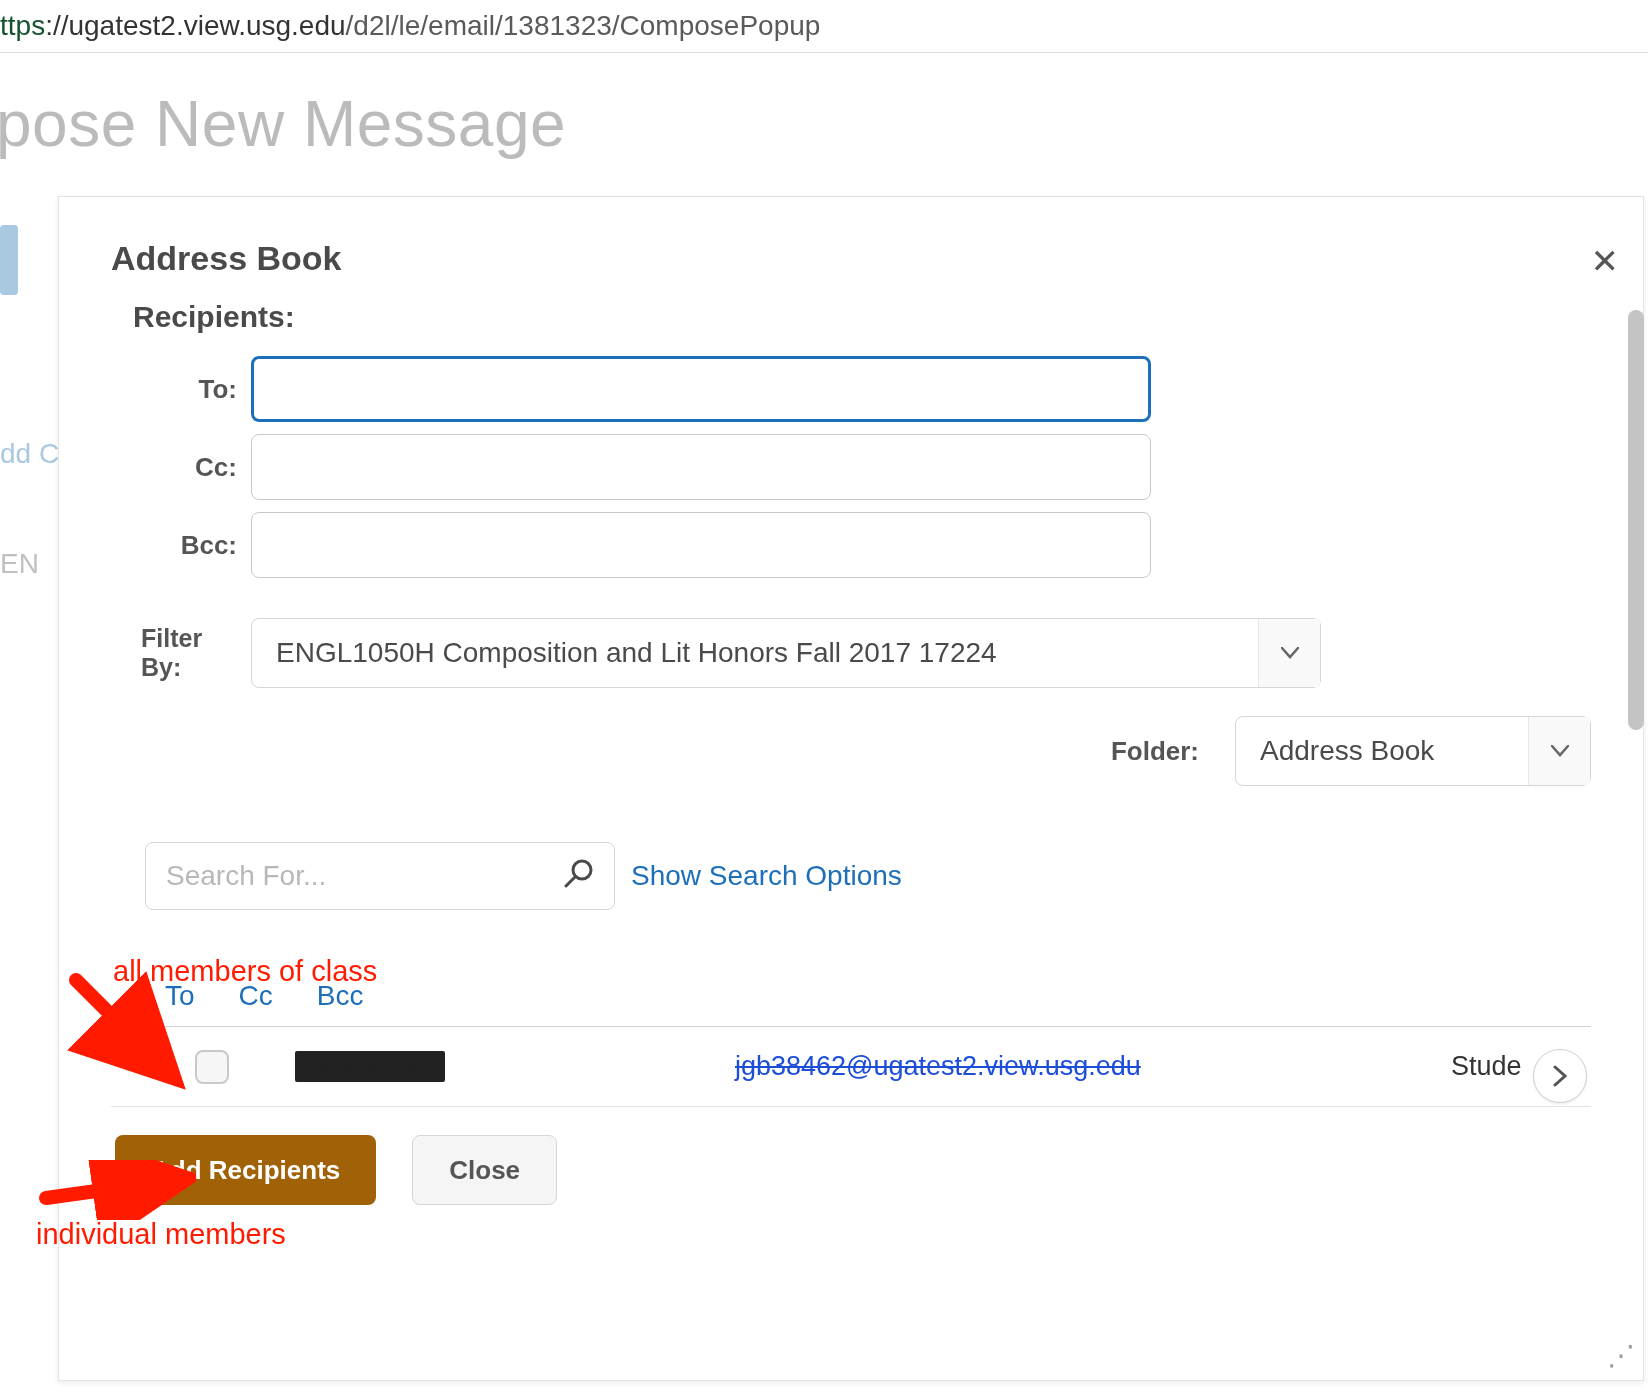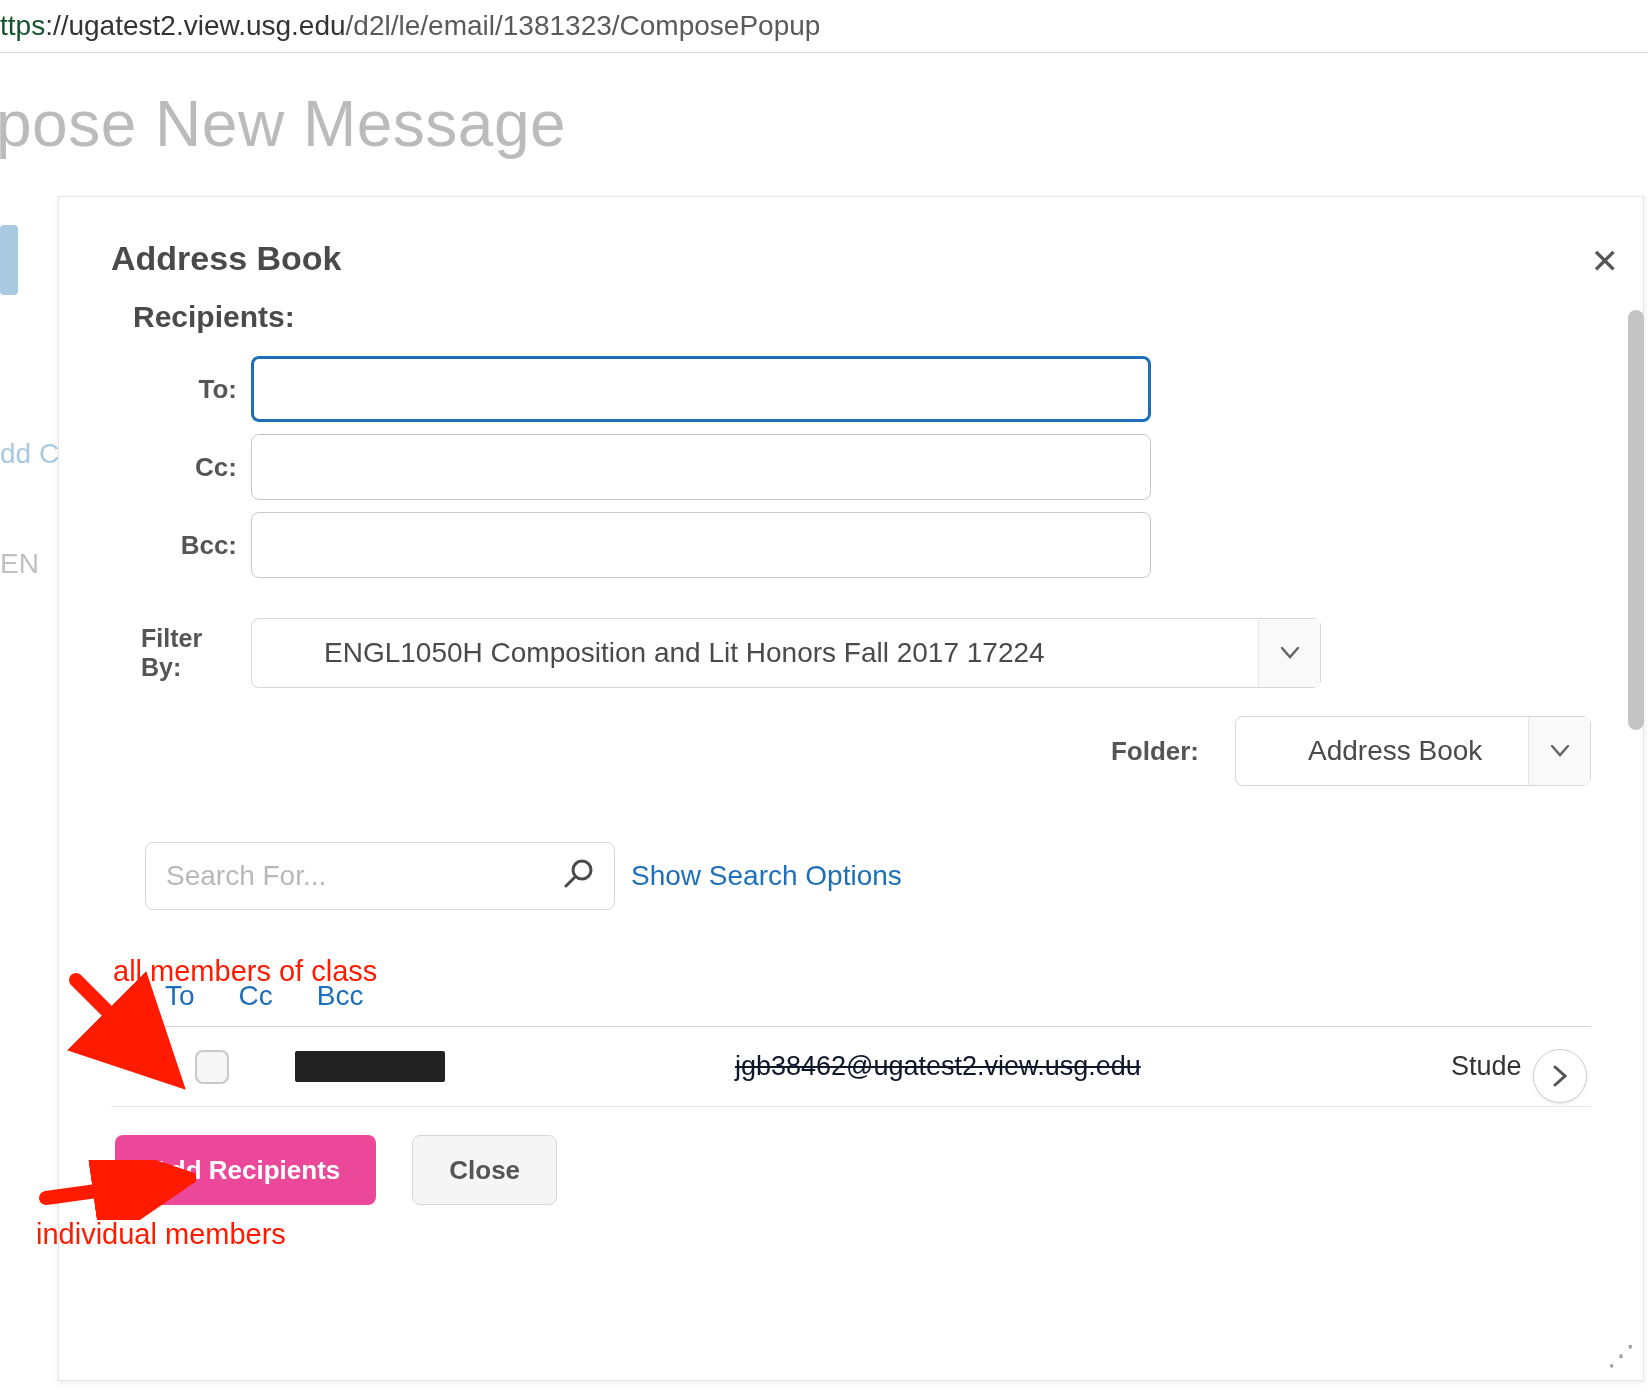"ENGL1050H Composition and Lit Honors" .dropdown { padding-left: 48px -> none }
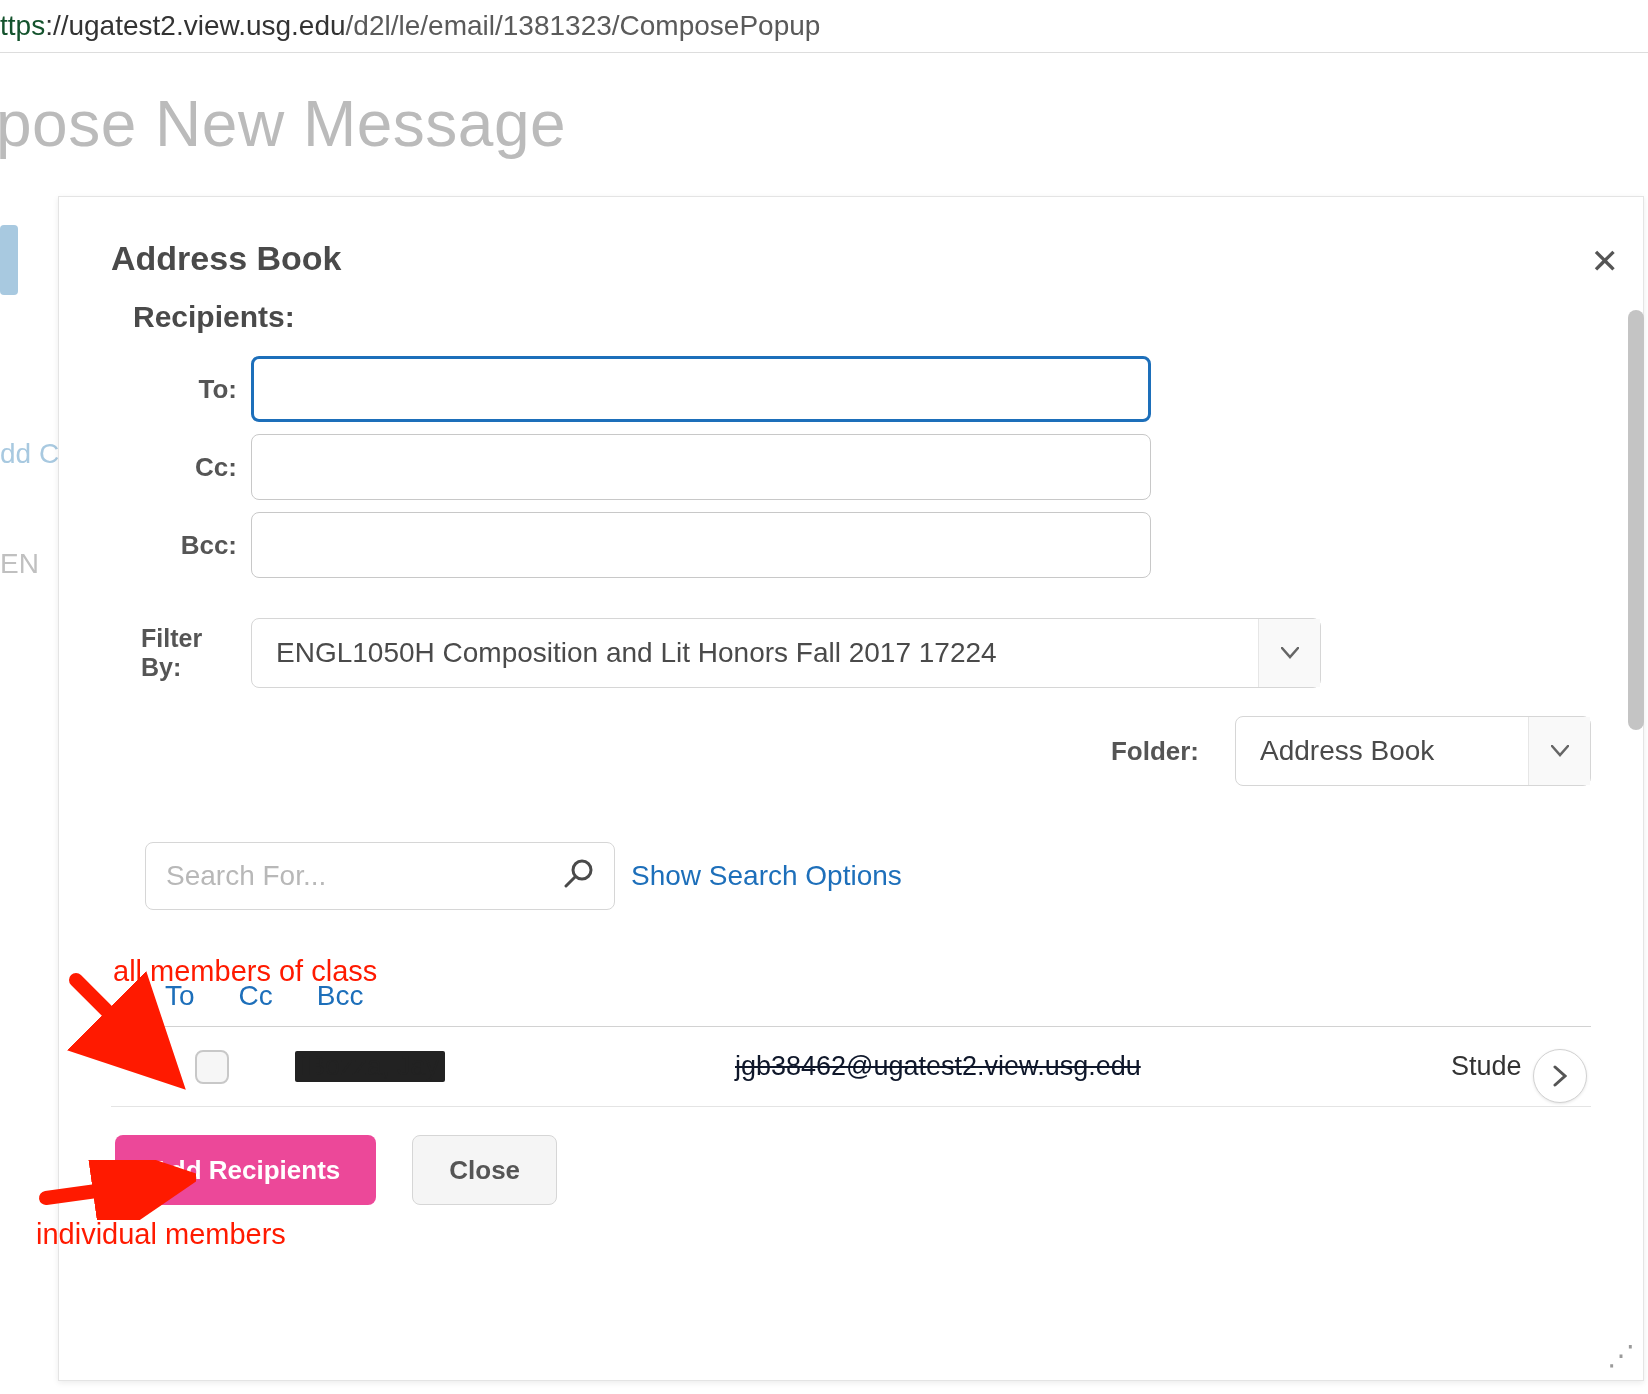"jgb38462@ugatest2.view.usg.edu" .strike { color: #0f172a -> #1d4ed8 }
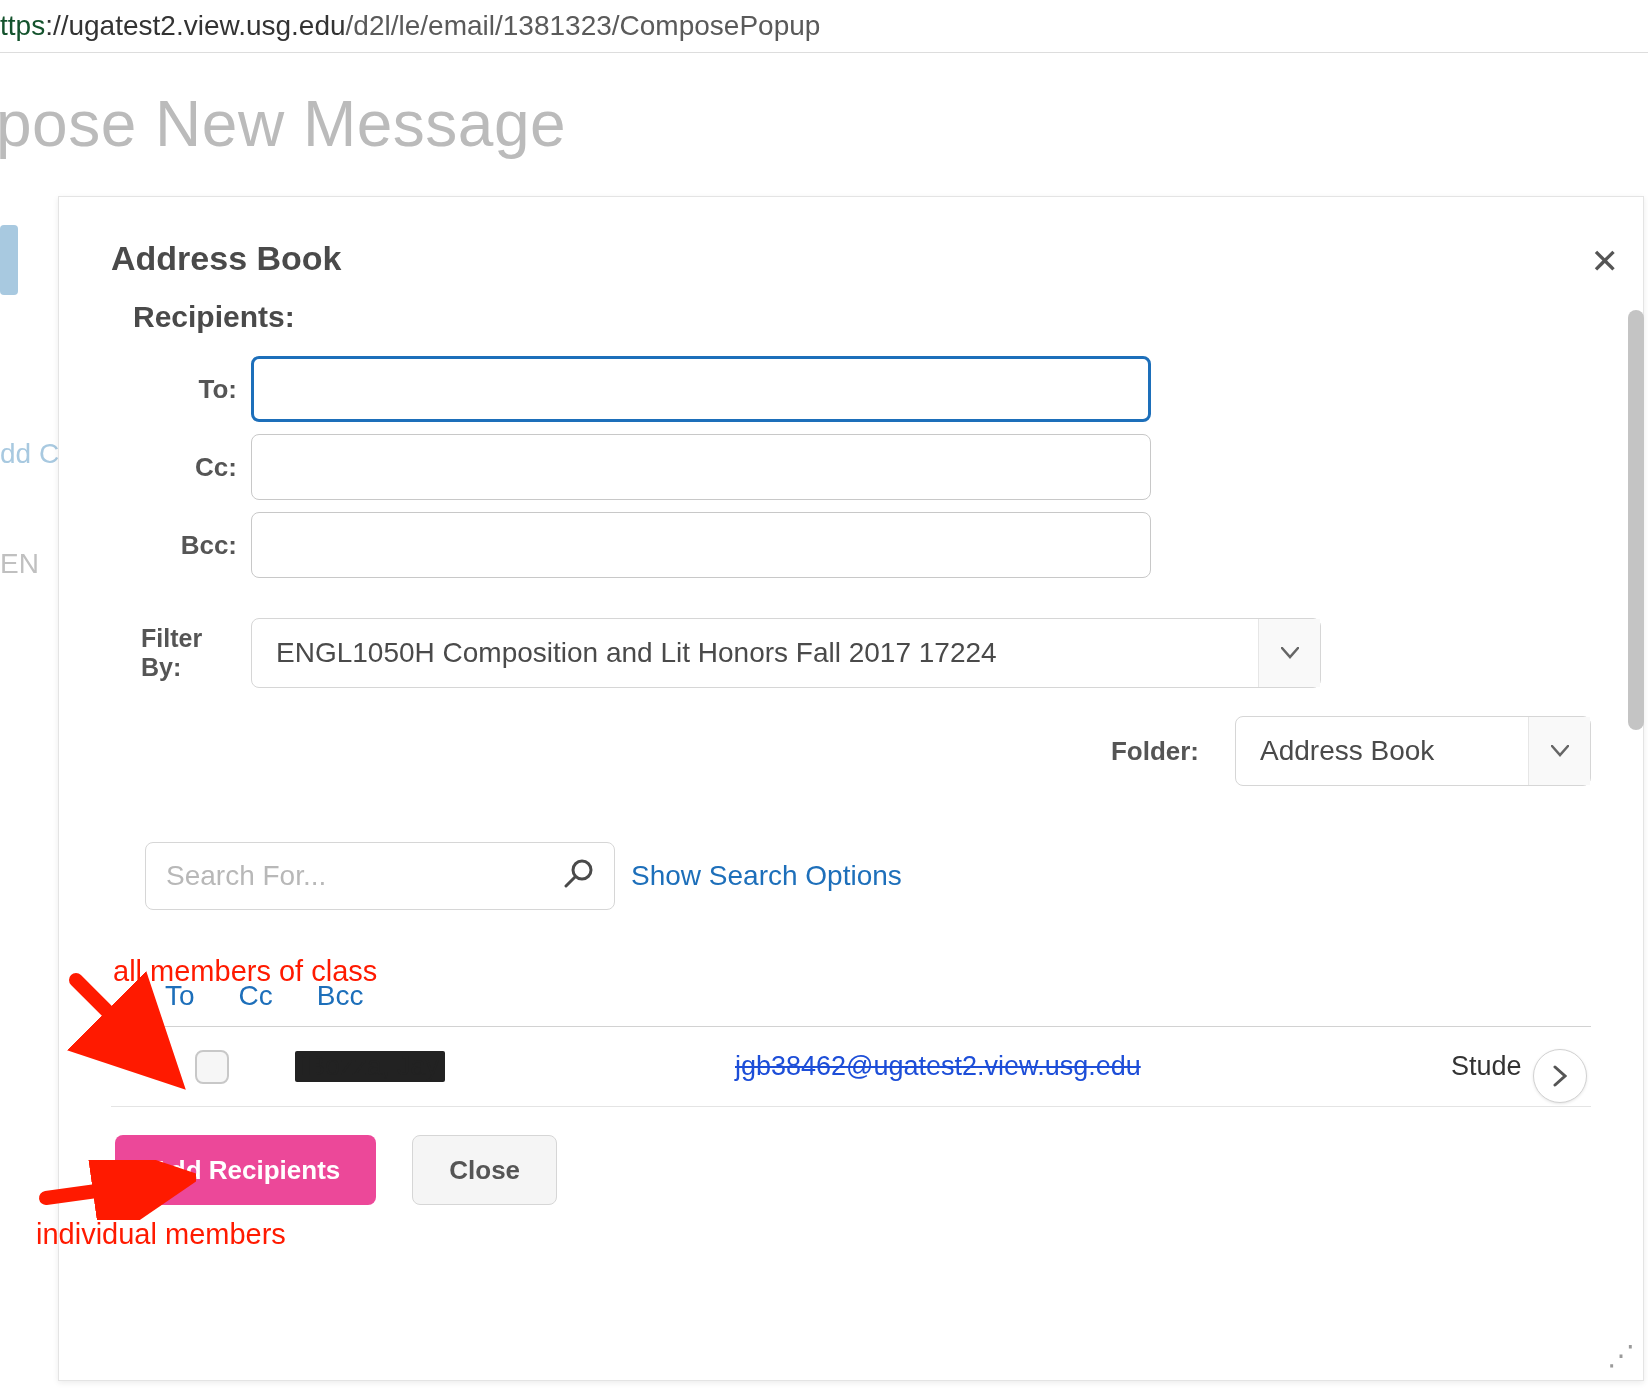"Add Recipients" .btn-primary { background: #ec4899 -> #a16207 }
